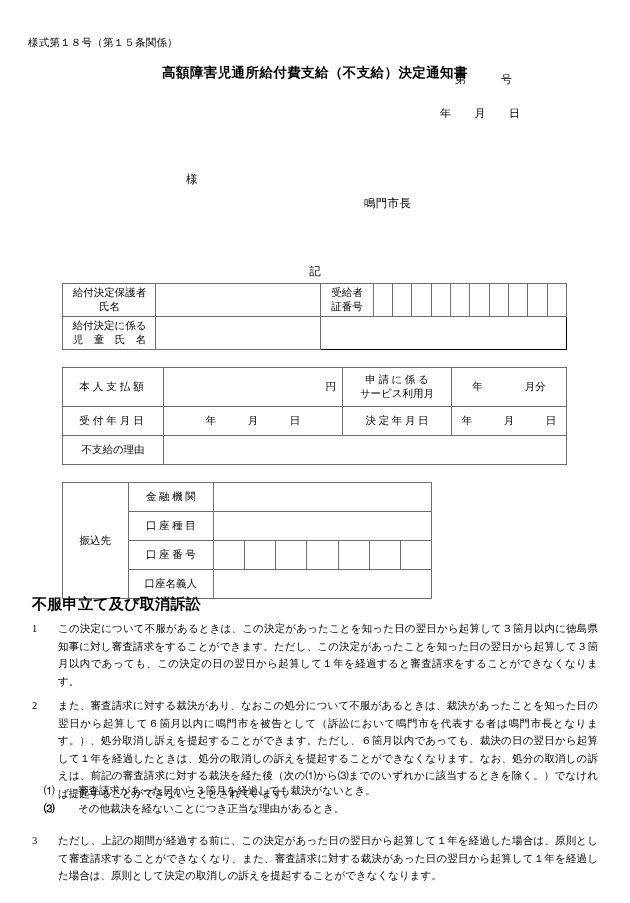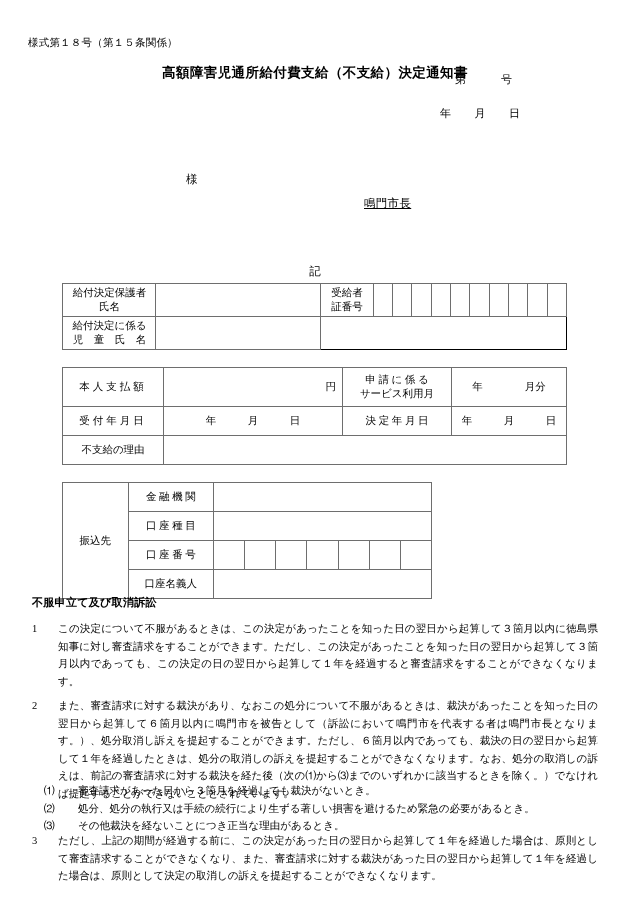"鳴門市長" .issuer { text-decoration: underline -> none }
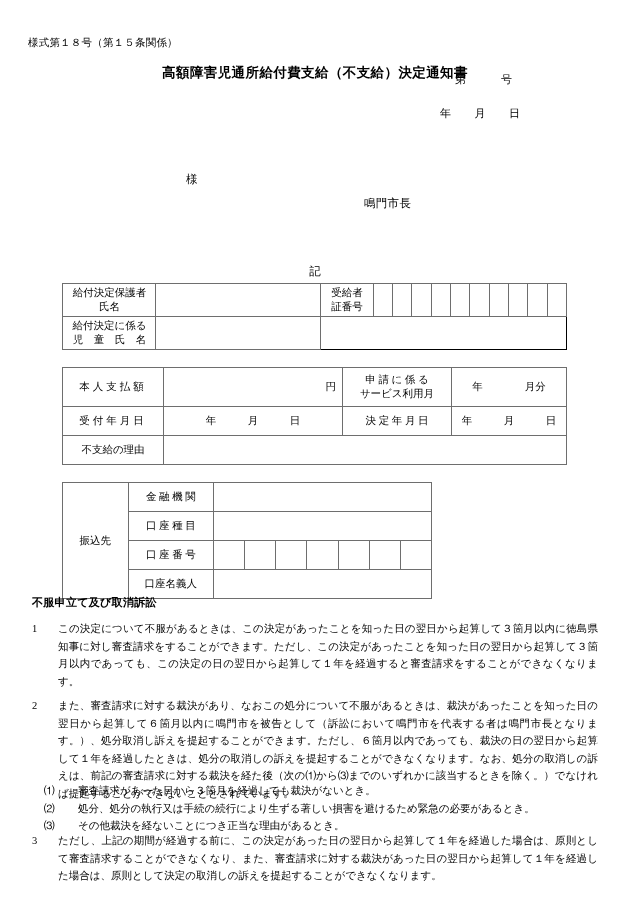"不服申立て及び取消訴訟" .appeal-head { font-size: 11px -> 15px }
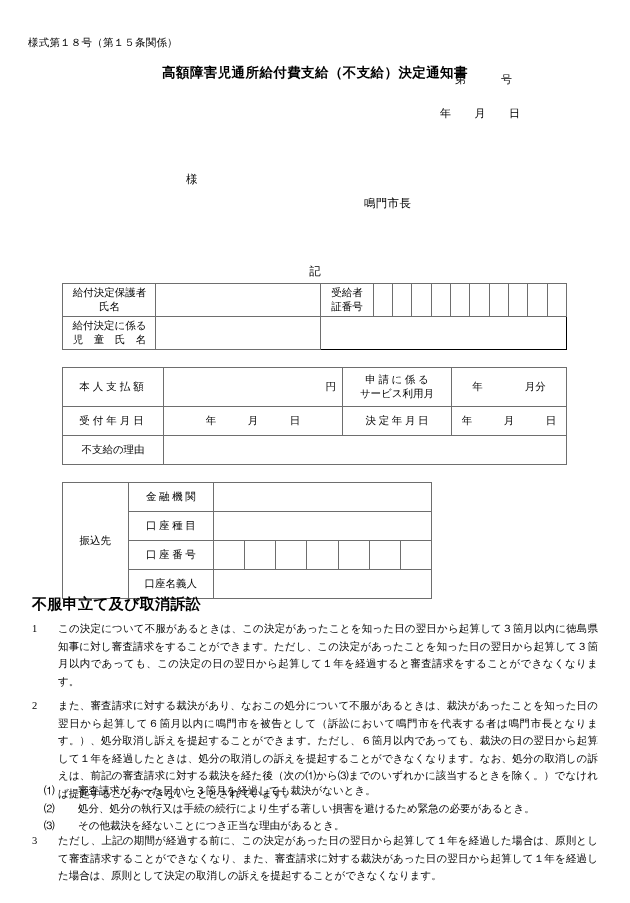"処分、処分の執行又は手続の続行により生ずる著しい損害を避けるため緊急の必要がある" span { html: <span>処分、処分の執行又は手続の続行により生ずる著しい損害を避けるため緊急の必要があるとき。</span> -> none }
